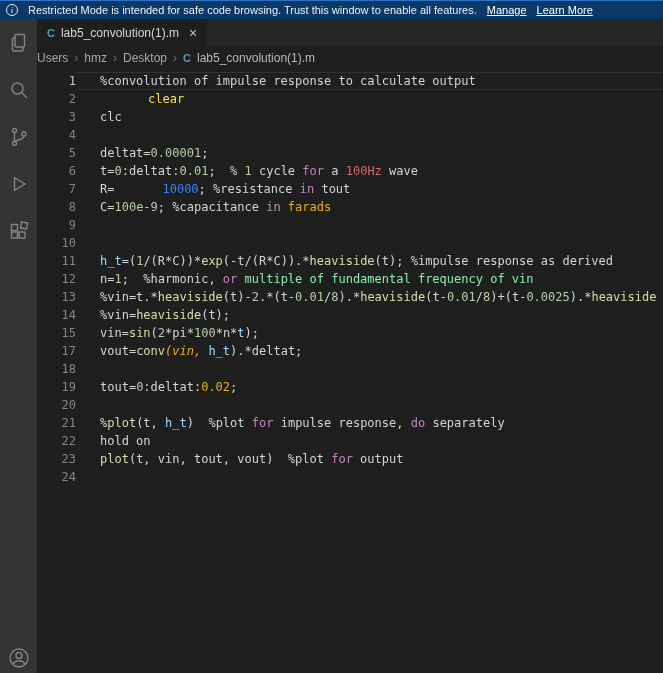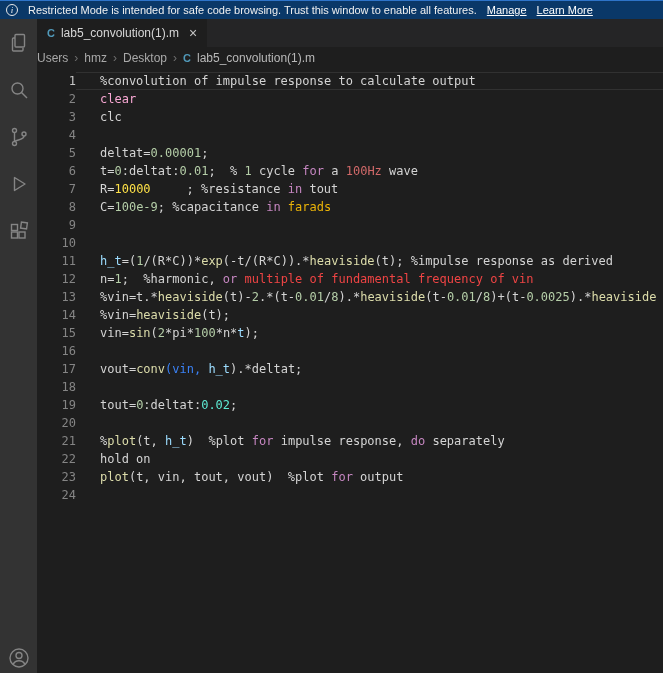"clear" span { color: #f9a8d4 -> #fde047; margin-left: none -> 48px }
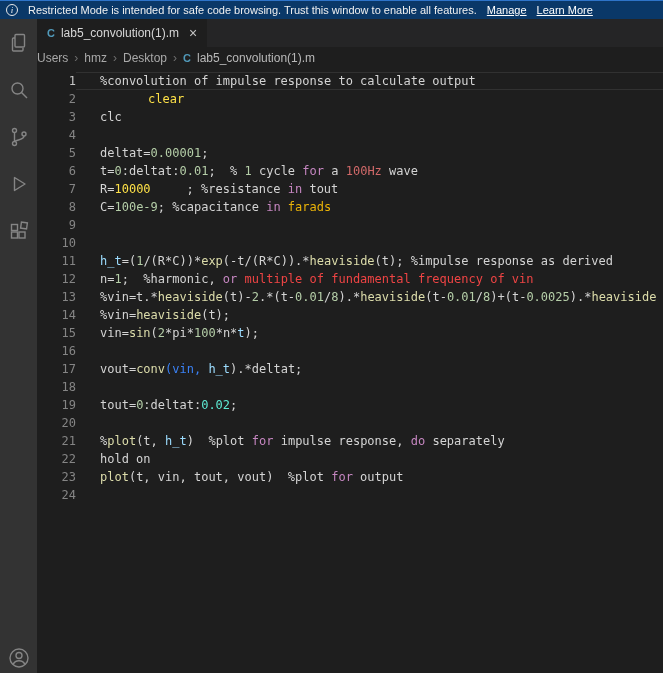"10000" span { color: #fde047 -> #3b82f6; margin-left: none -> 48px }
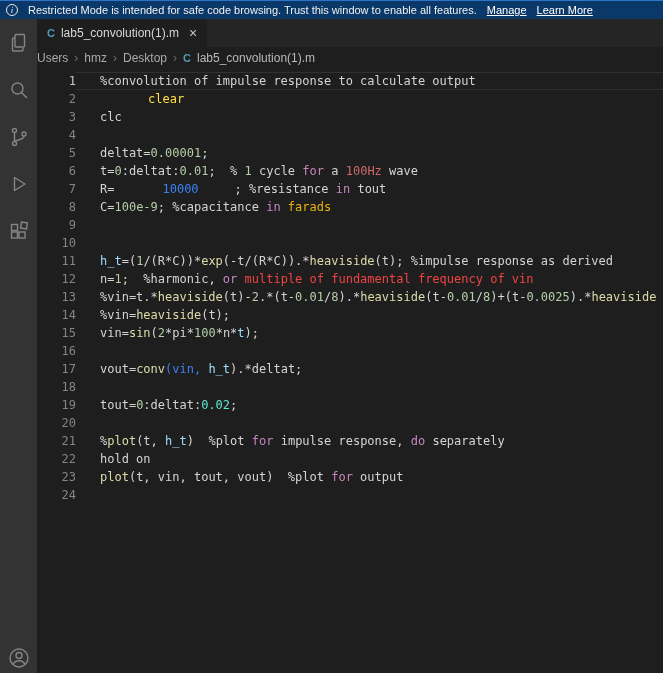"; %resistance" span { padding-left: 36px -> none }
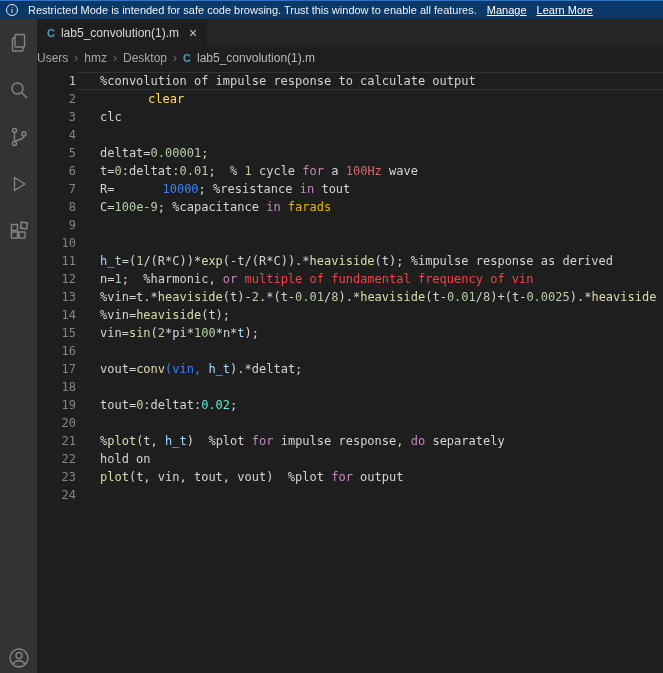"multiple of fundamental frequency of" span { color: #ef4444 -> #86efac }
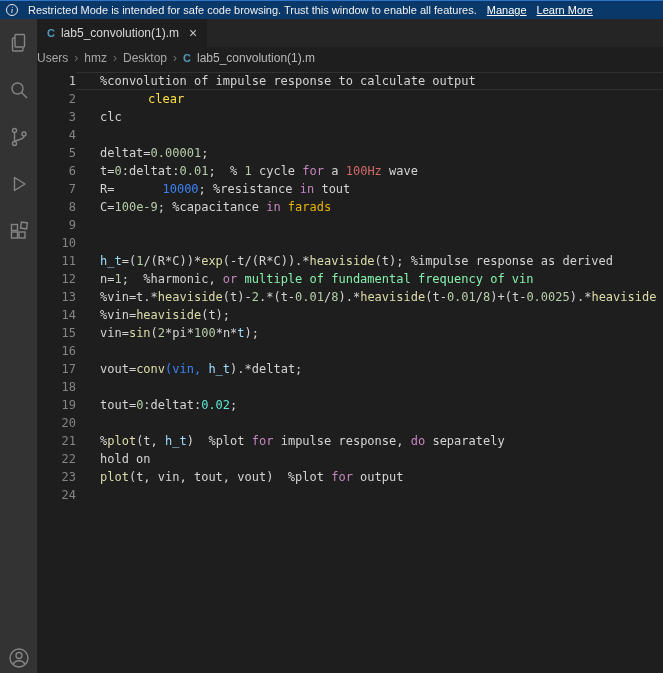"16" div.row { html: <div><div>16</div><div></div></div> -> none }
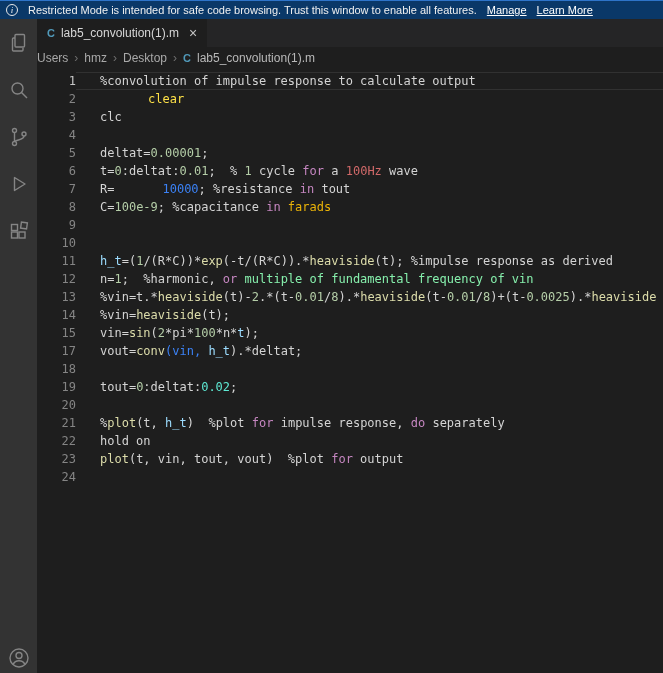"(vin," span { color: #3b82f6 -> #eab308; font-style: none -> italic }
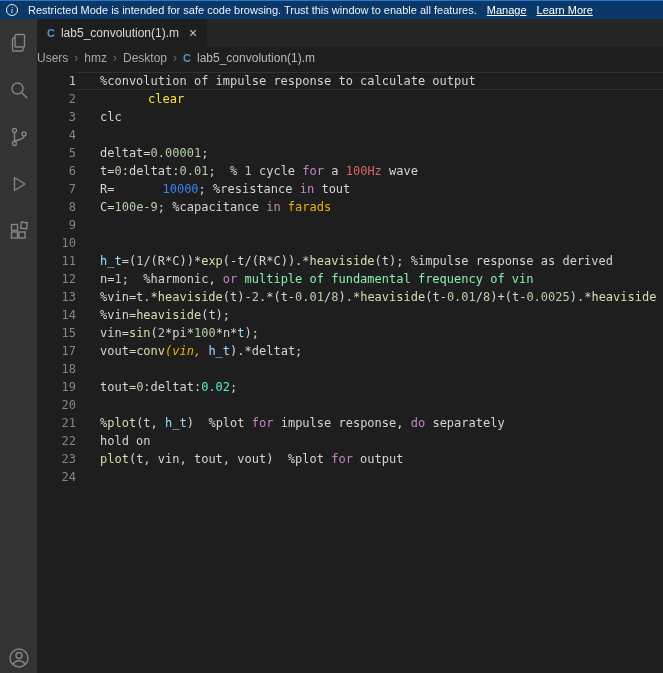"0.02" span { color: #5eead4 -> #eab308 }
